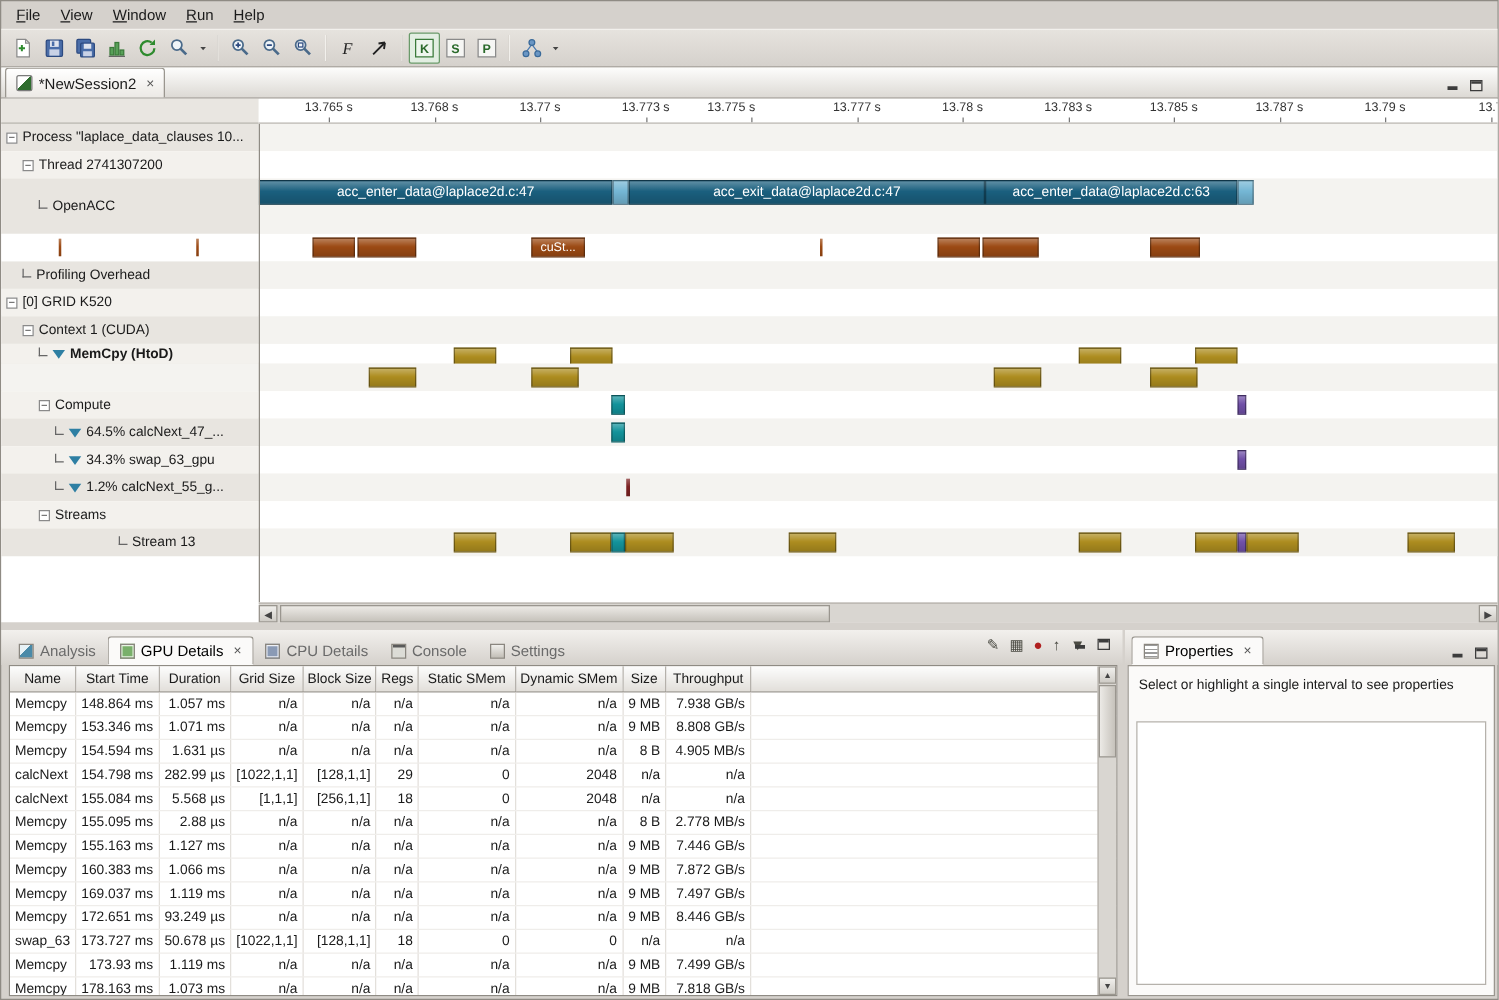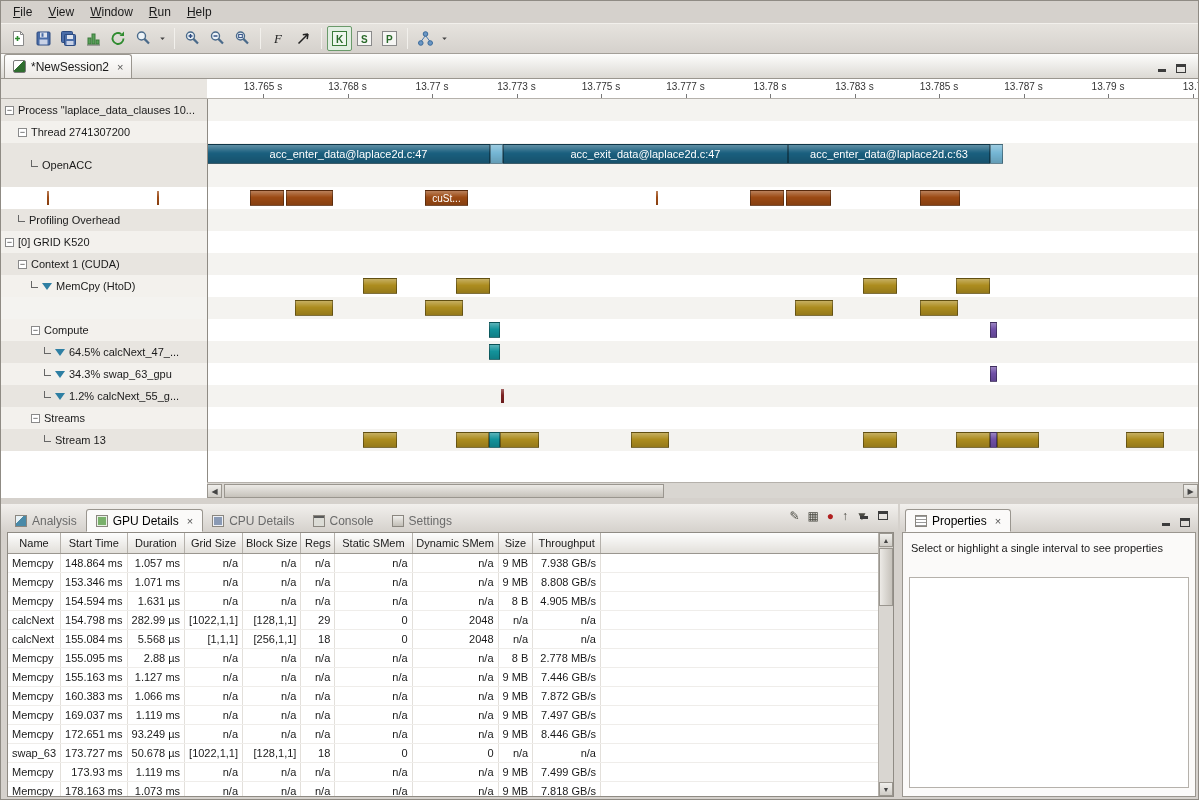"13.775 s" div.tick { left: 394px -> 378px }
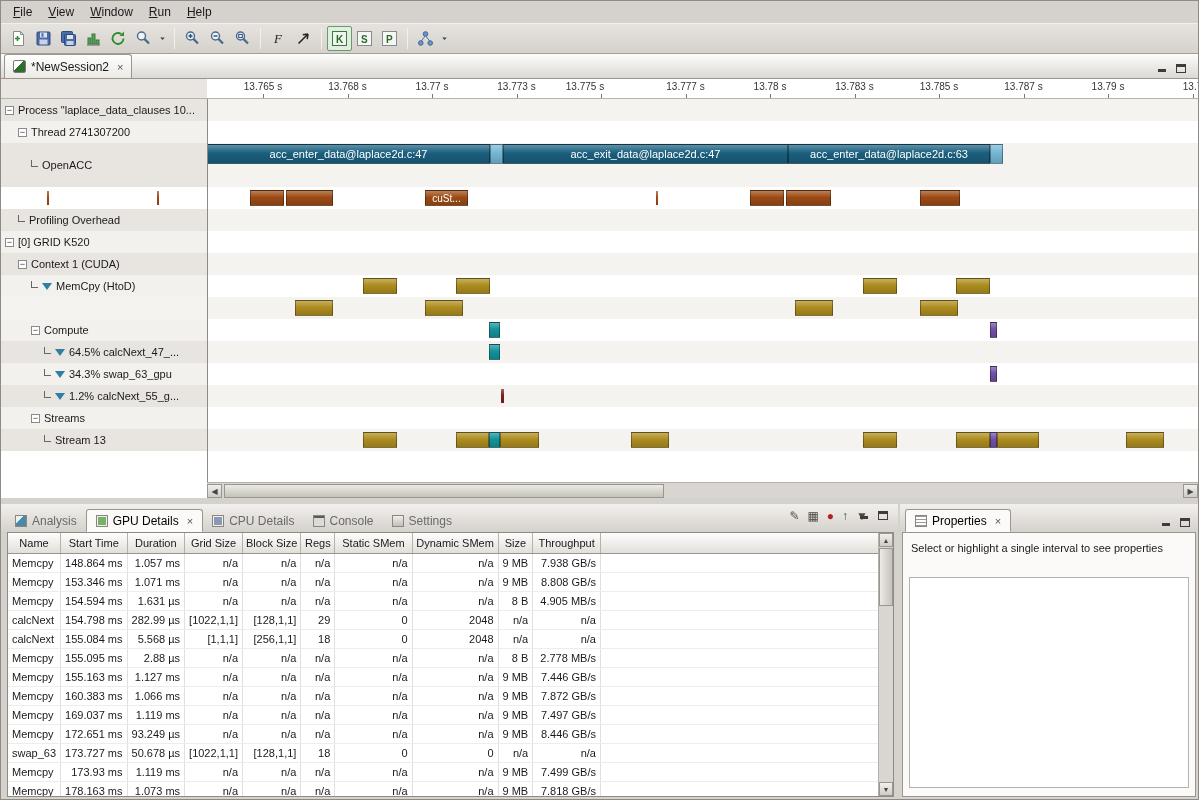"MemCpy (HtoD)" div.tl-row { font-weight: none -> bold; height: 22px -> 16px }
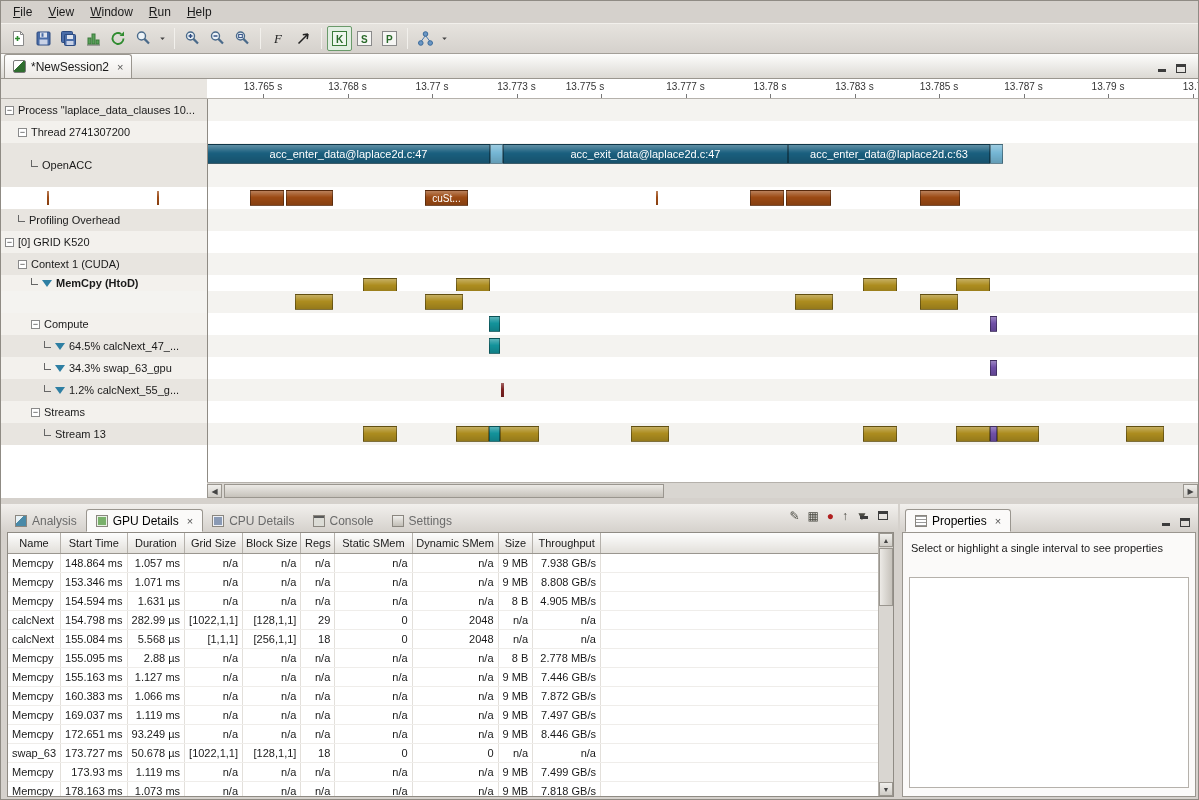"Stream 13" div.tl-label { justify-content: none -> center }
